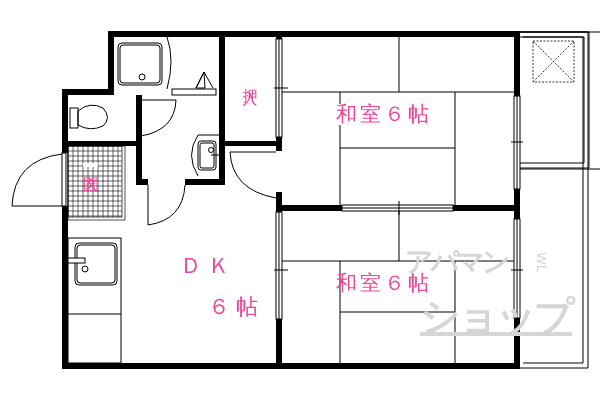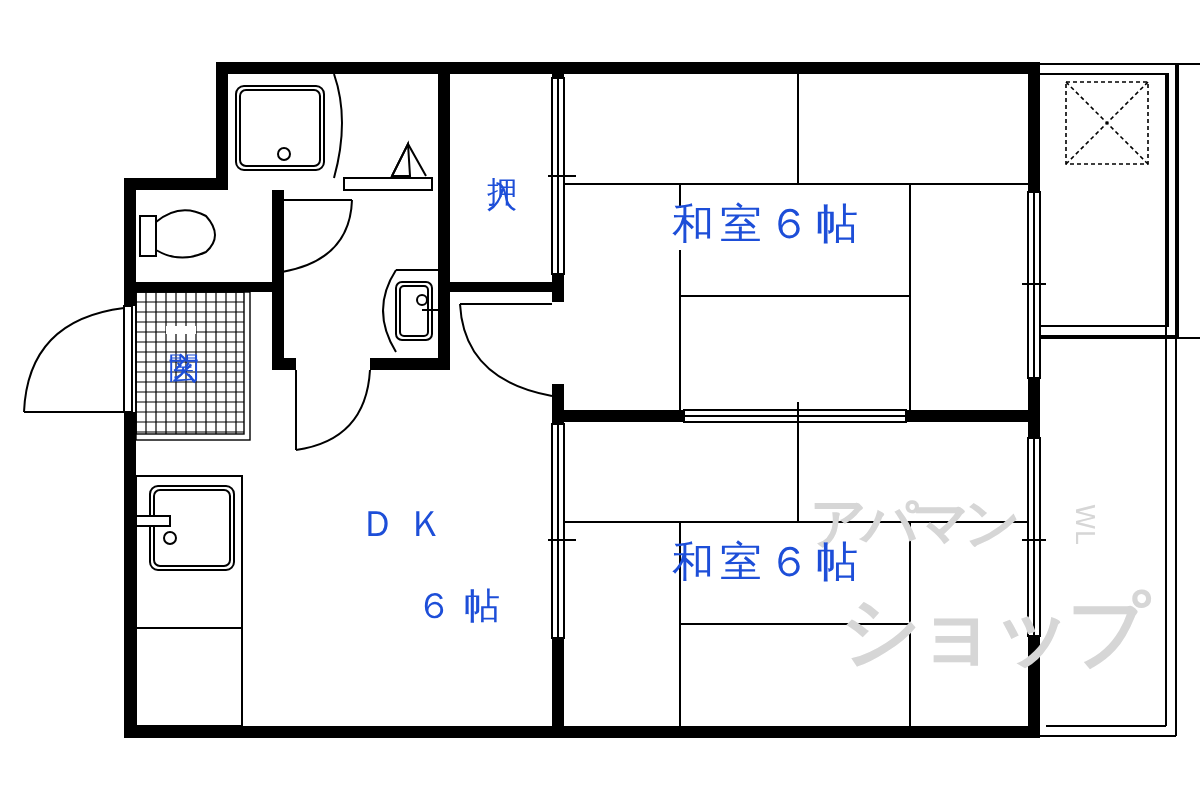"和室６帖" .lbl { color: #1d4ed8 -> #ec4899; font-family: Liberation Mono, monospace -> Liberation Serif, serif }
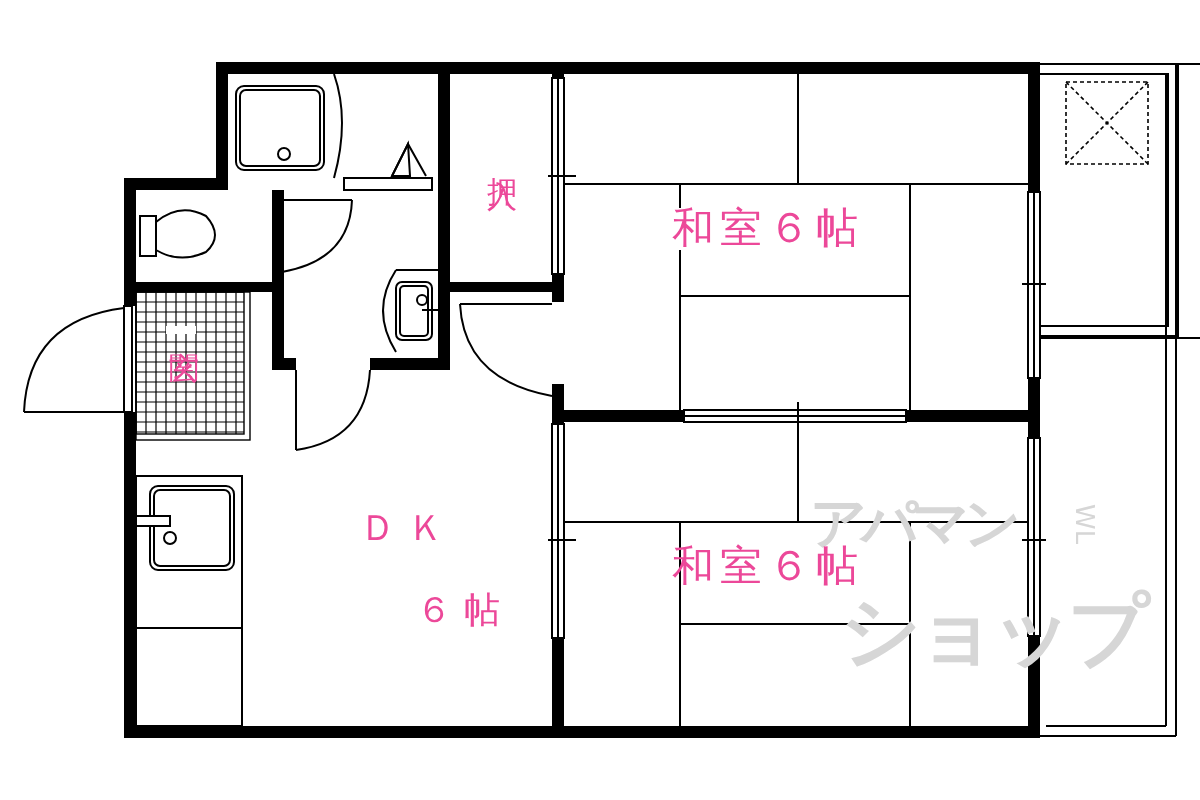"ＤＫ" .dk-label { font-size: 18px -> 22px }
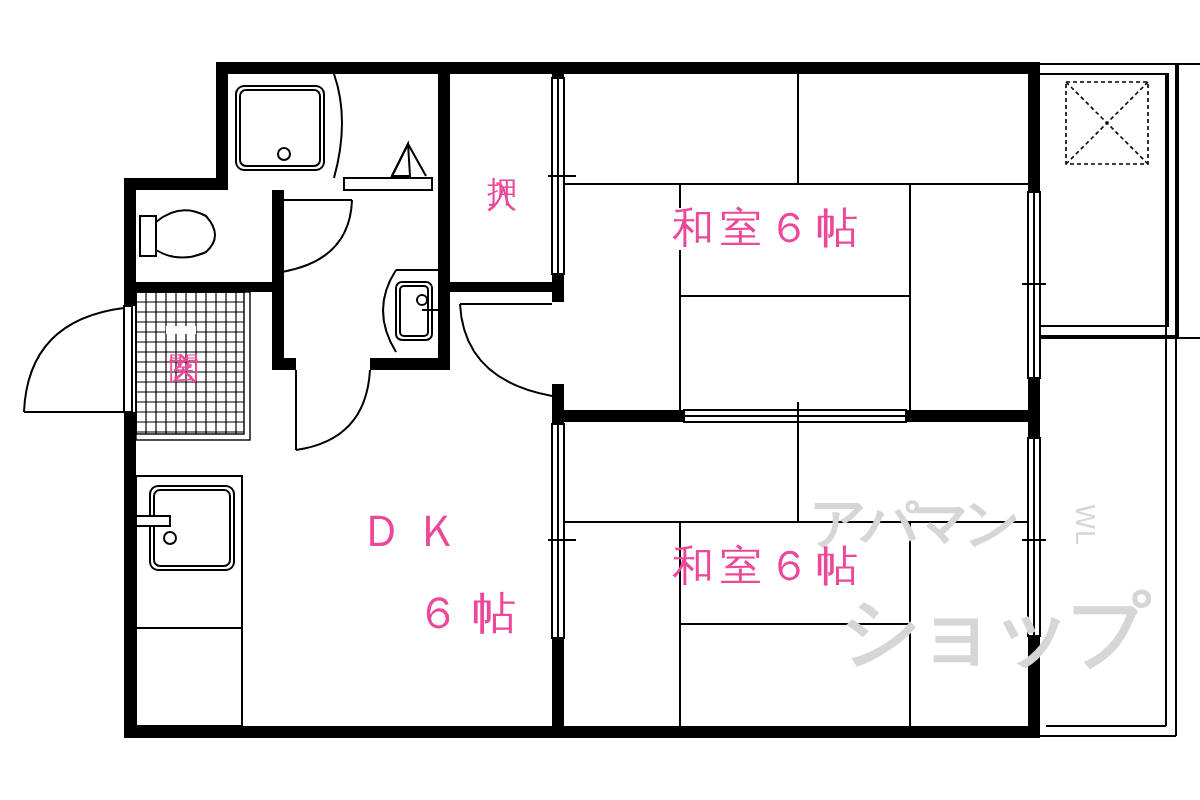"ショップ" div.wm { text-decoration: none -> underline }
